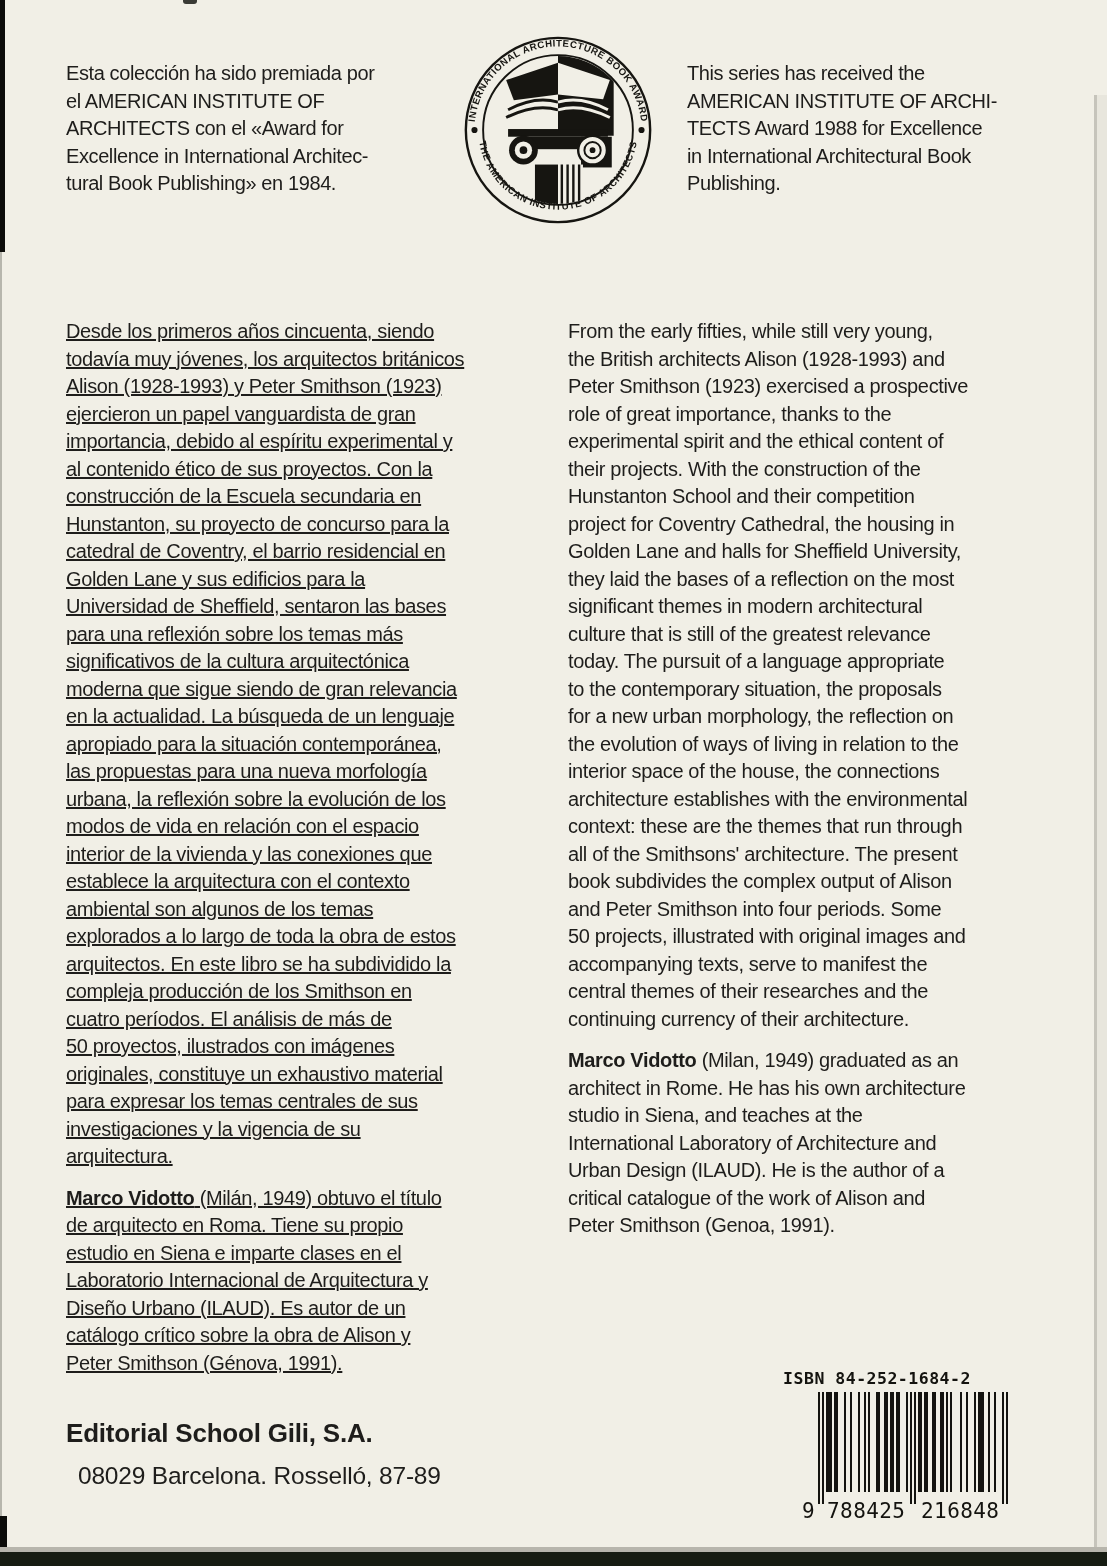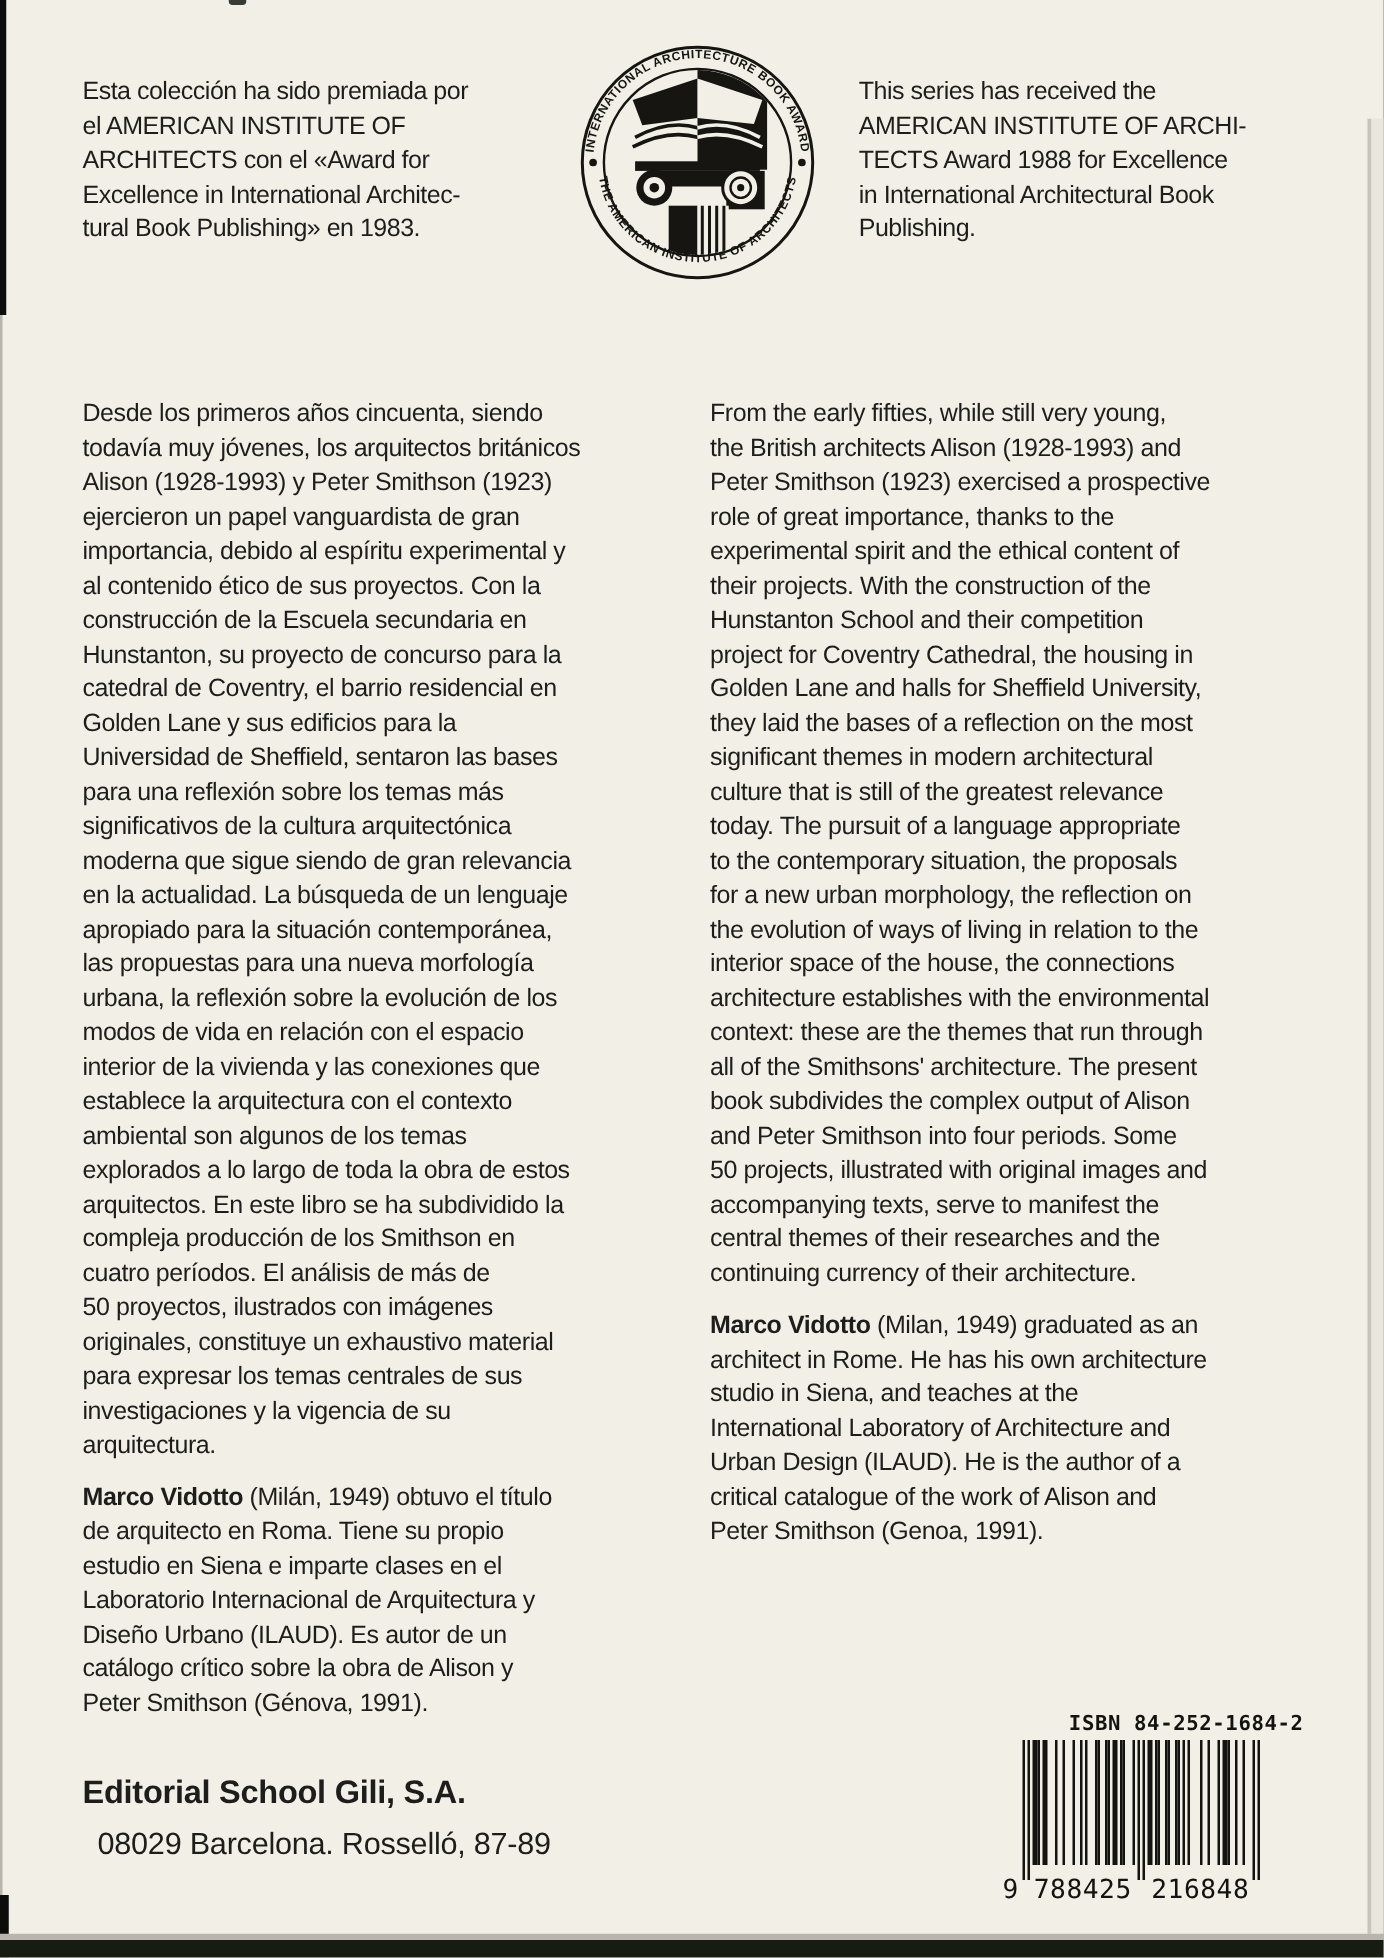"Esta colección ha sido premiada" p.award-text { text: 1983 -> 1984 }
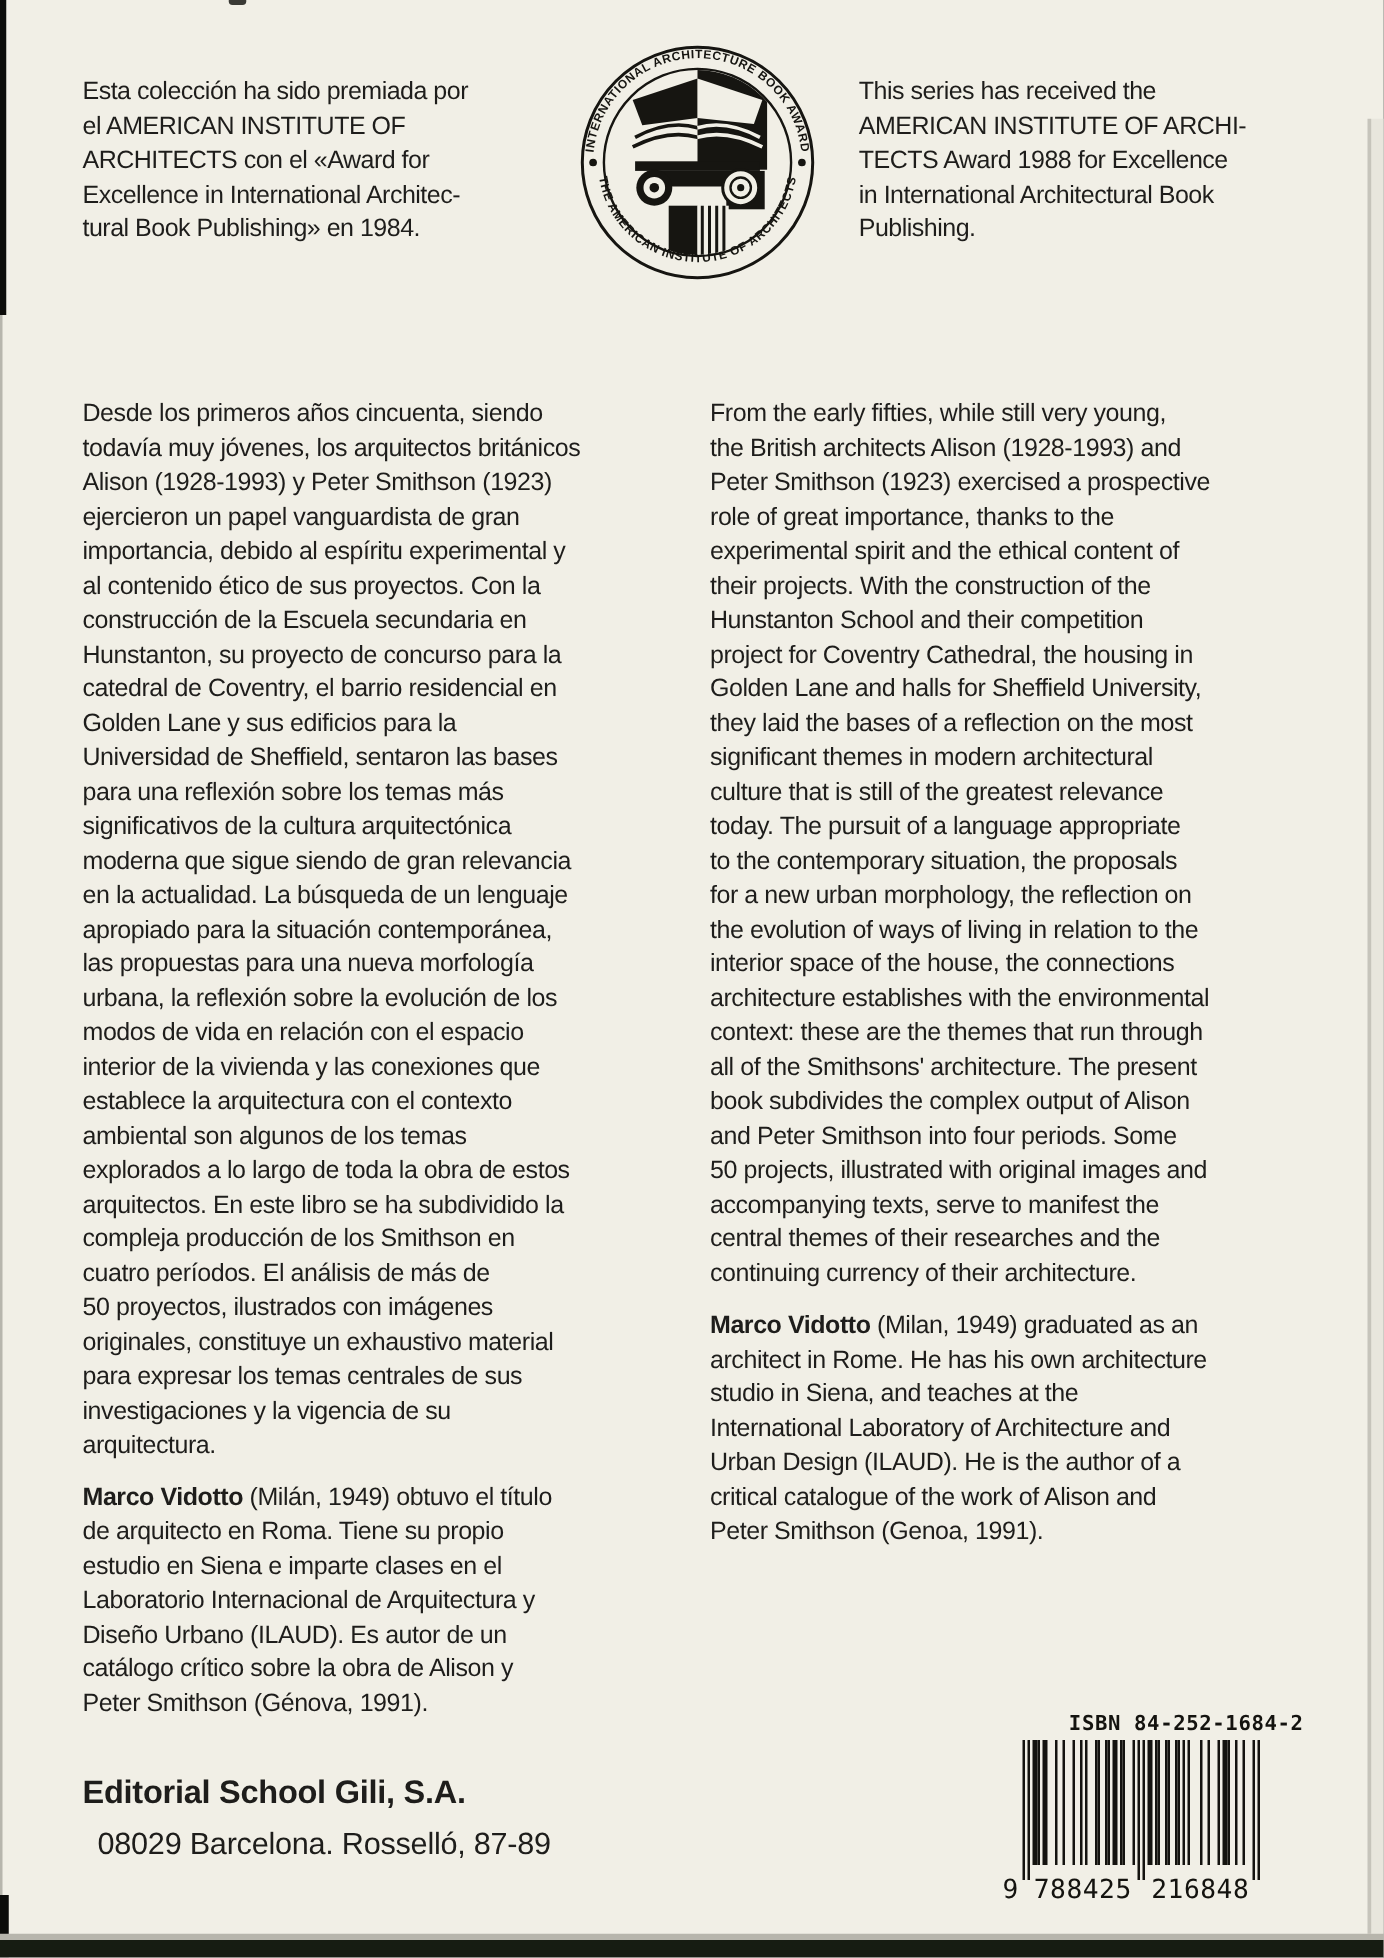"Desde los primeros años cincuenta," .col.left { text-decoration: none -> underline }
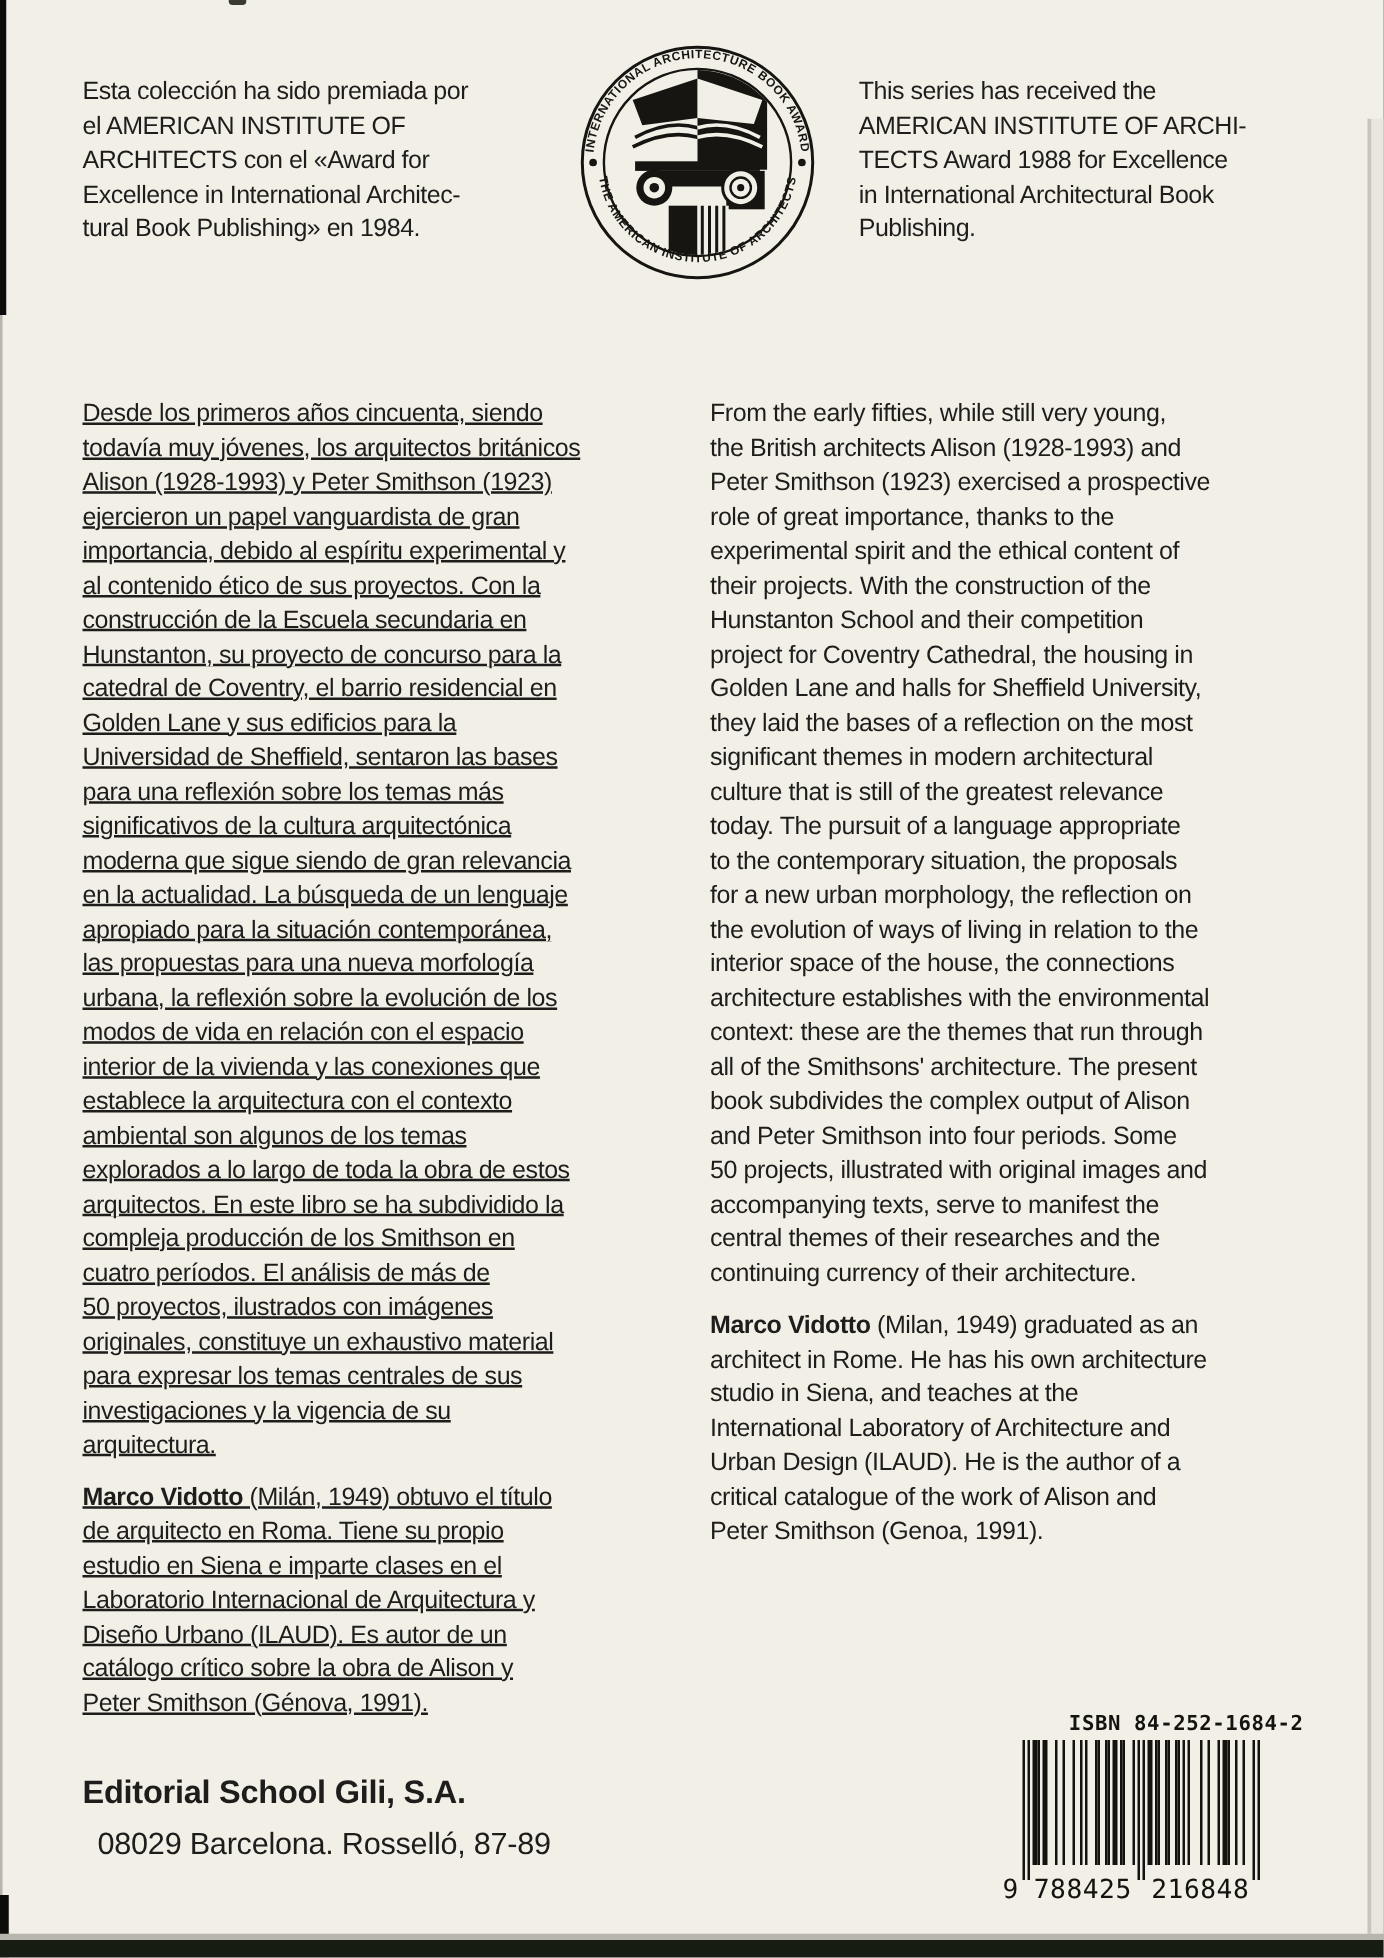"ISBN 84-252-1684-2" .isbn-label { left: 844px -> 772px }
